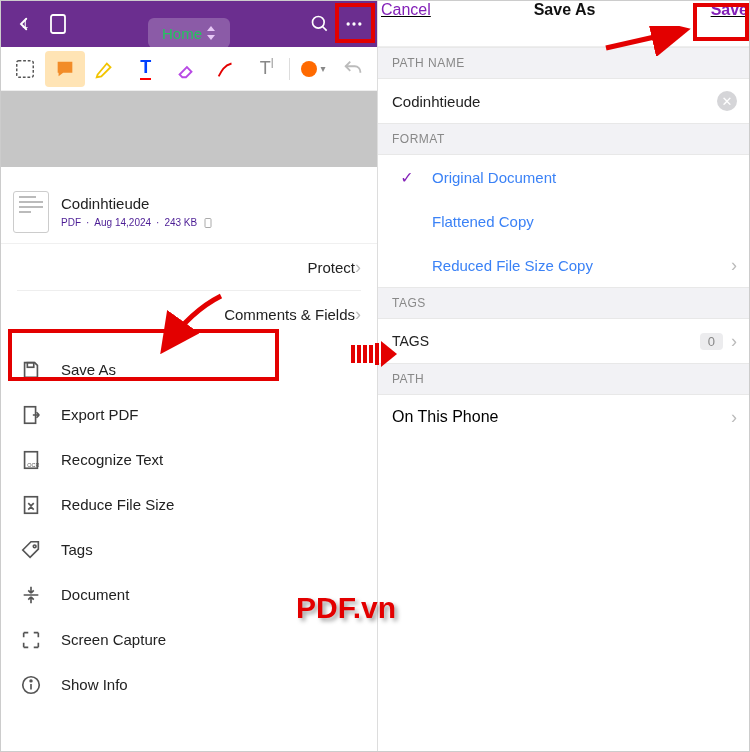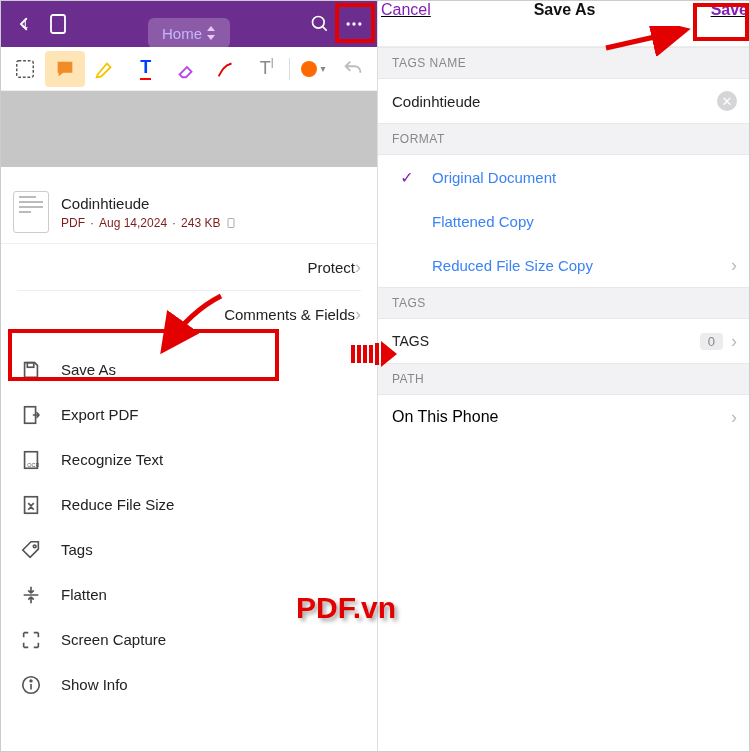"Home" .tb-home { color: #c4b5fd -> #22c55e }
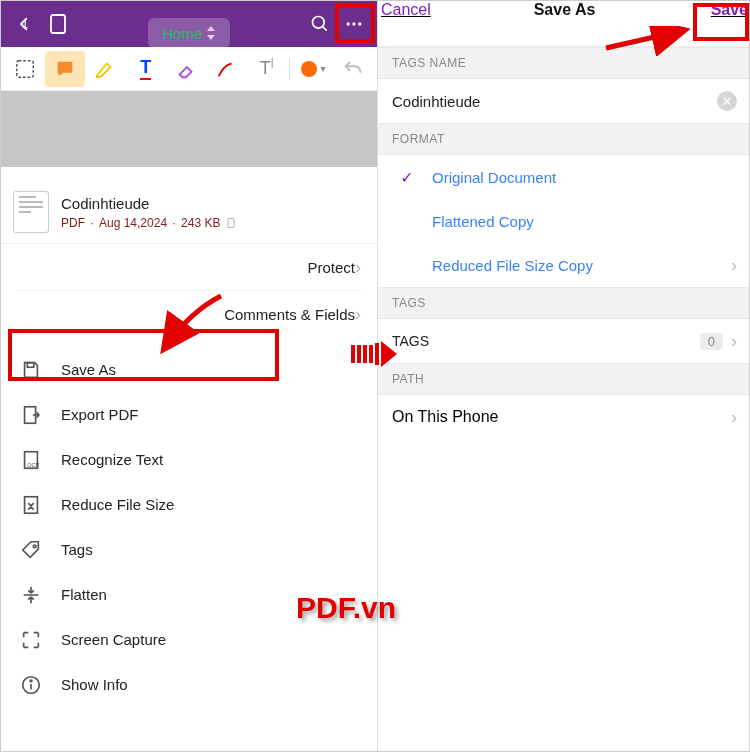"TAGS NAME" div.section-hdr { text: TAGS -> PATH }
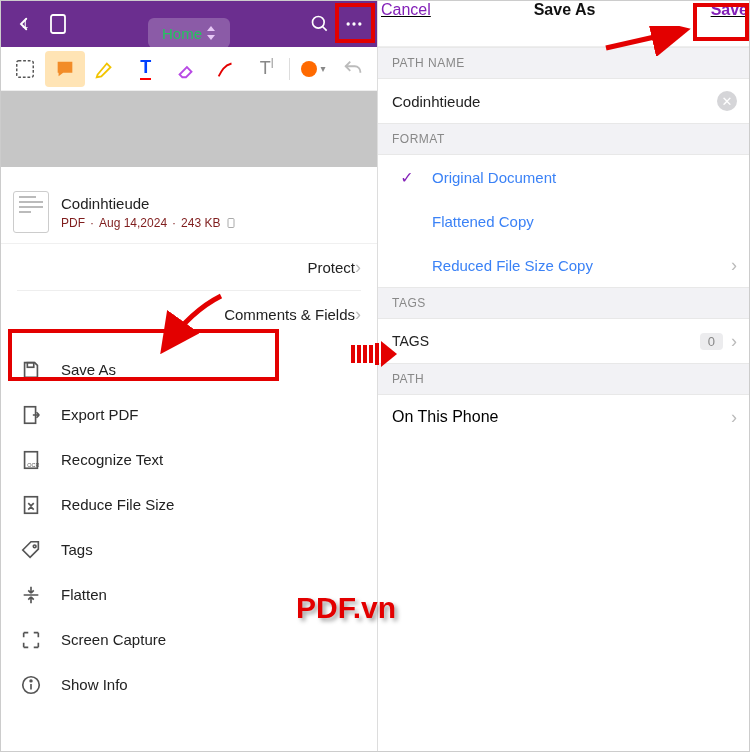"PDF" .file-info .meta { color: #7f1d1d -> #4c1d95; font-size: 12px -> 10px }
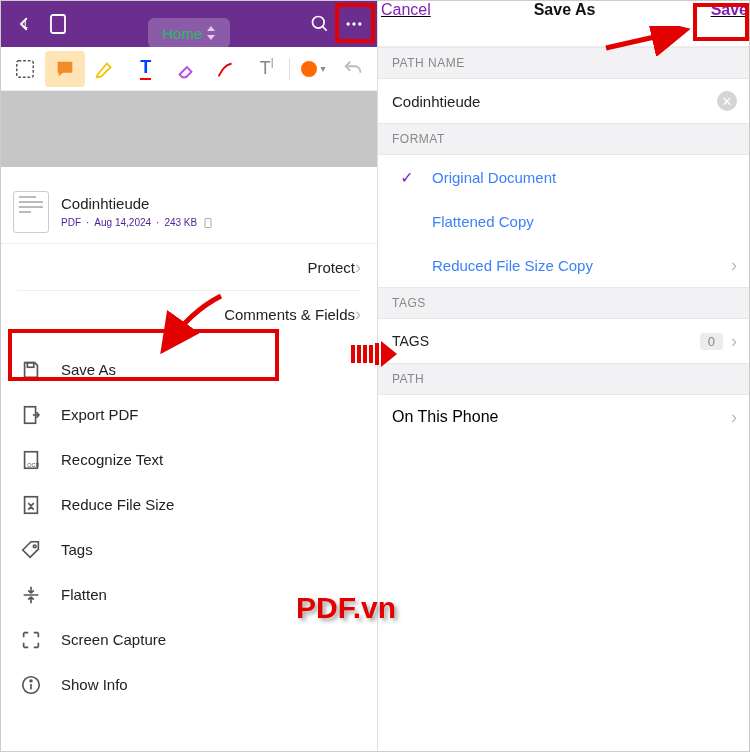"Flatten" span.mlabel { text: Flatten -> Document }
